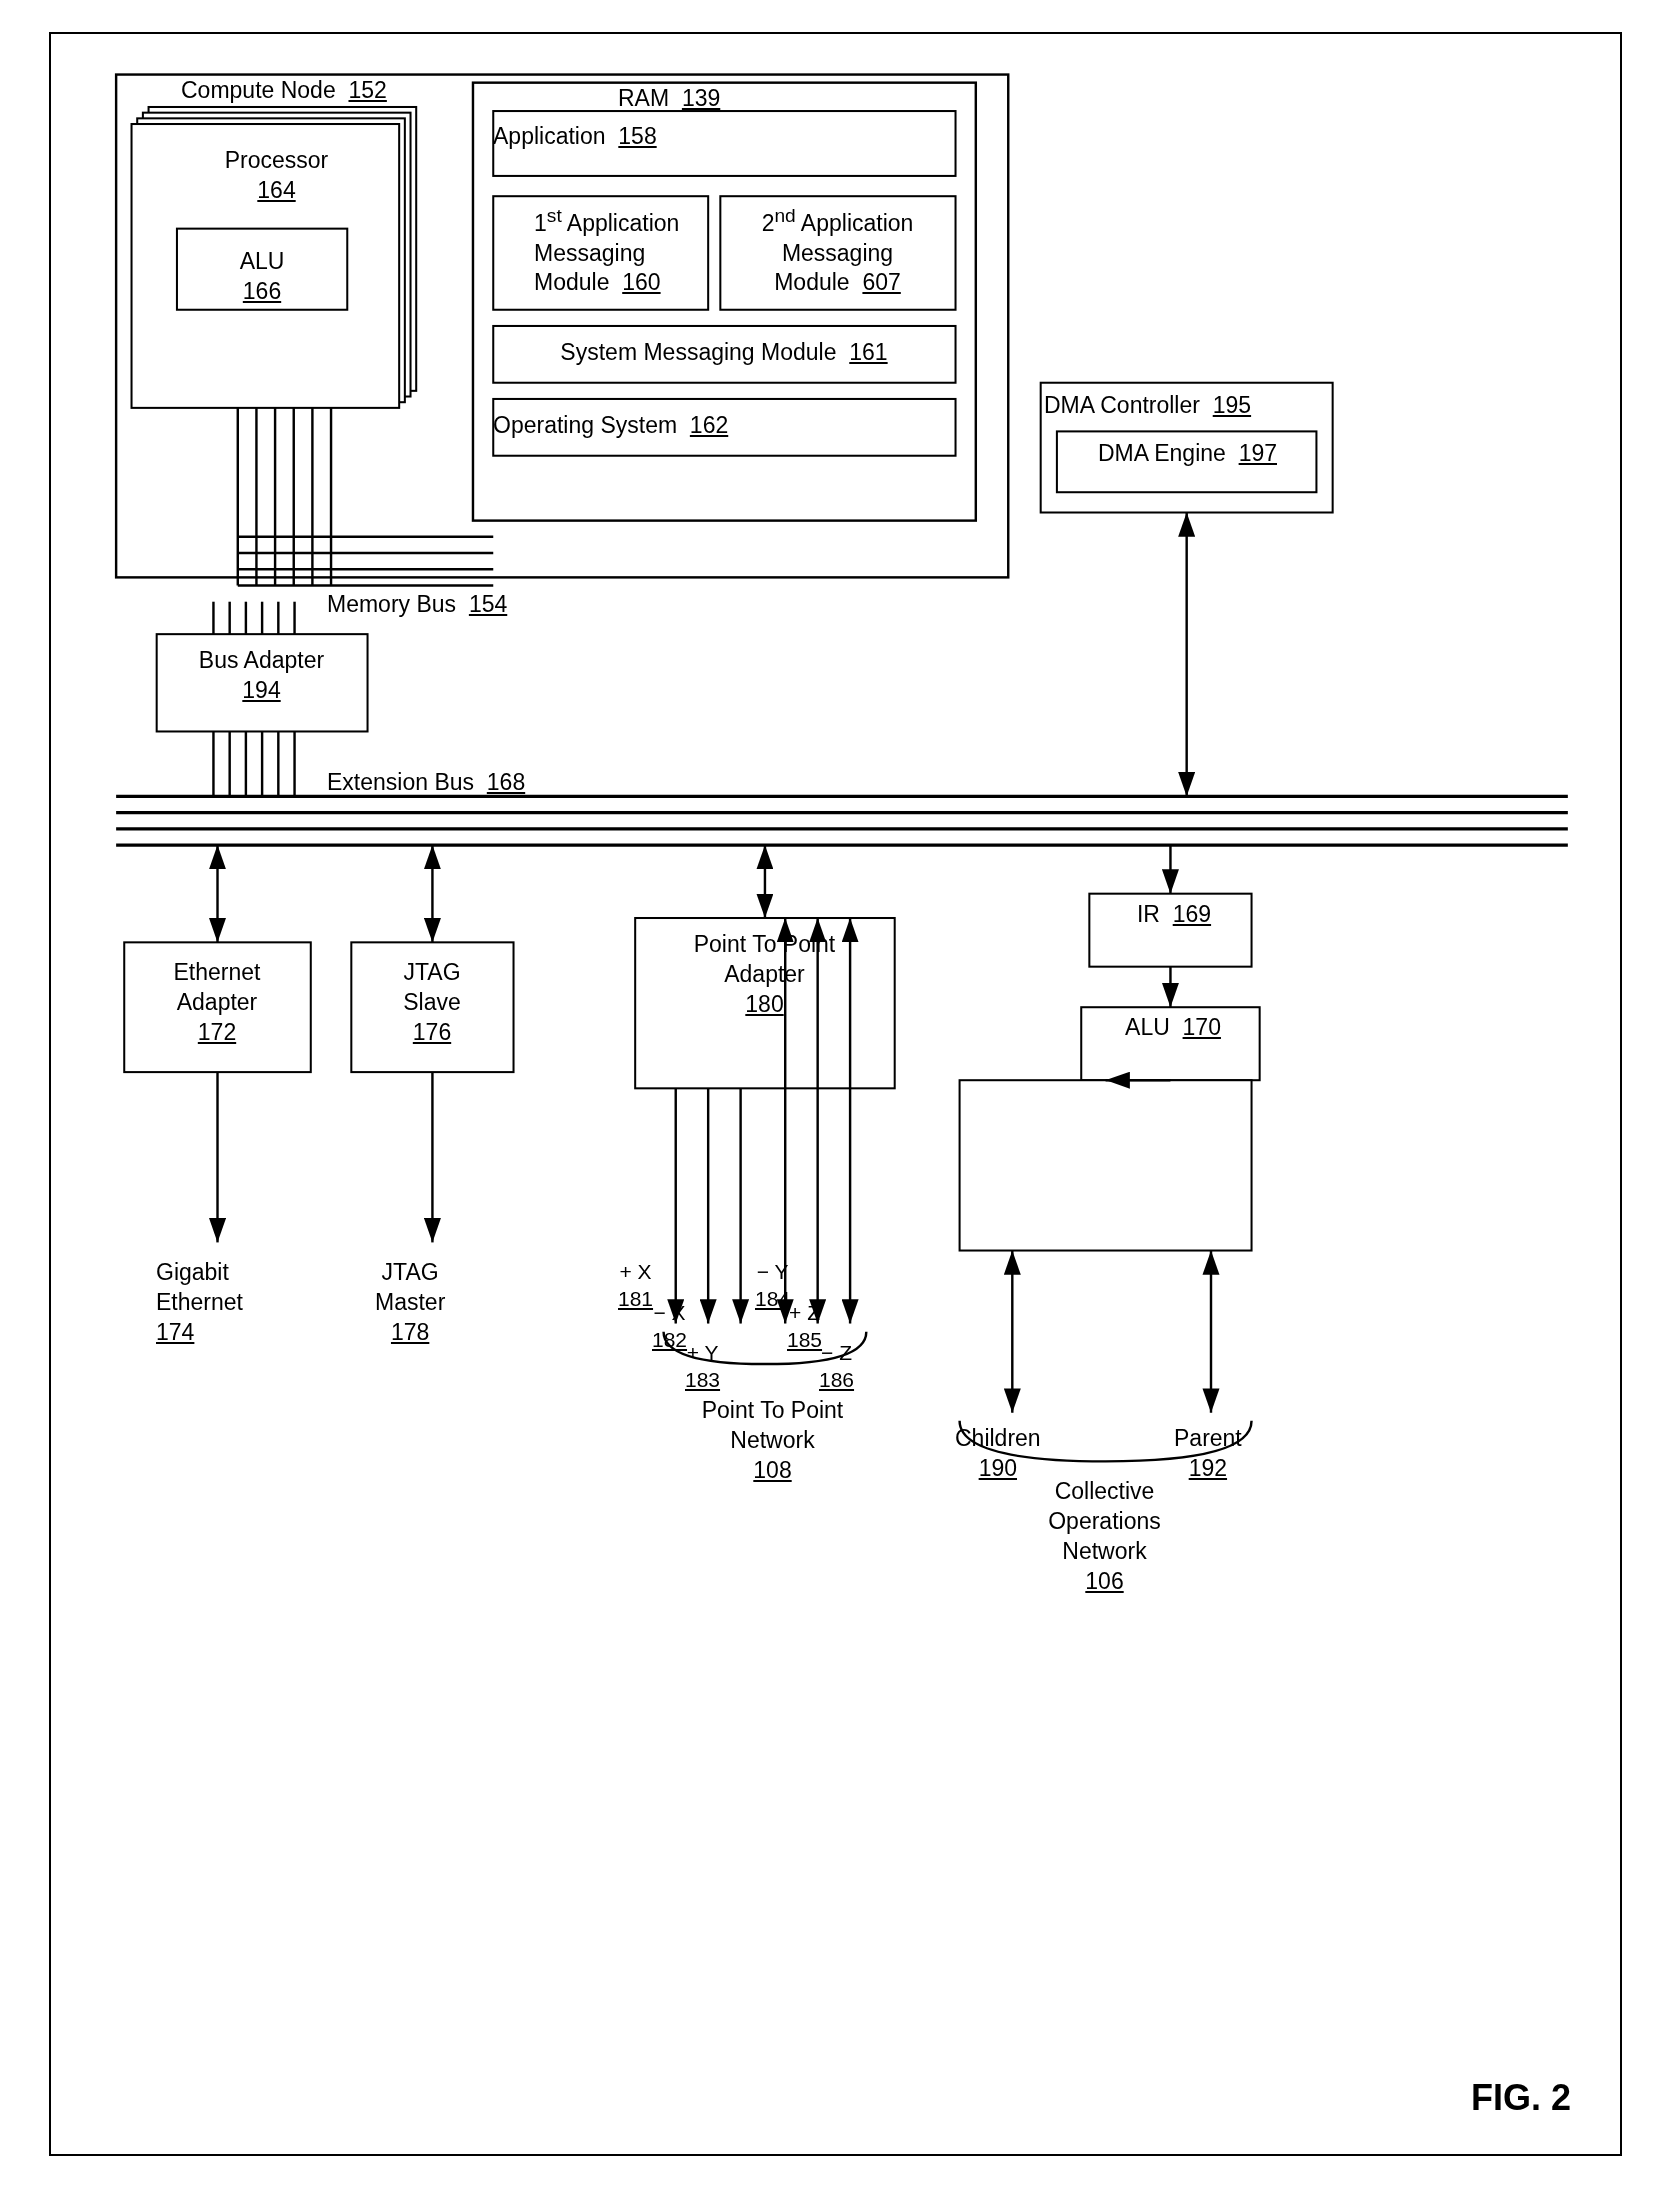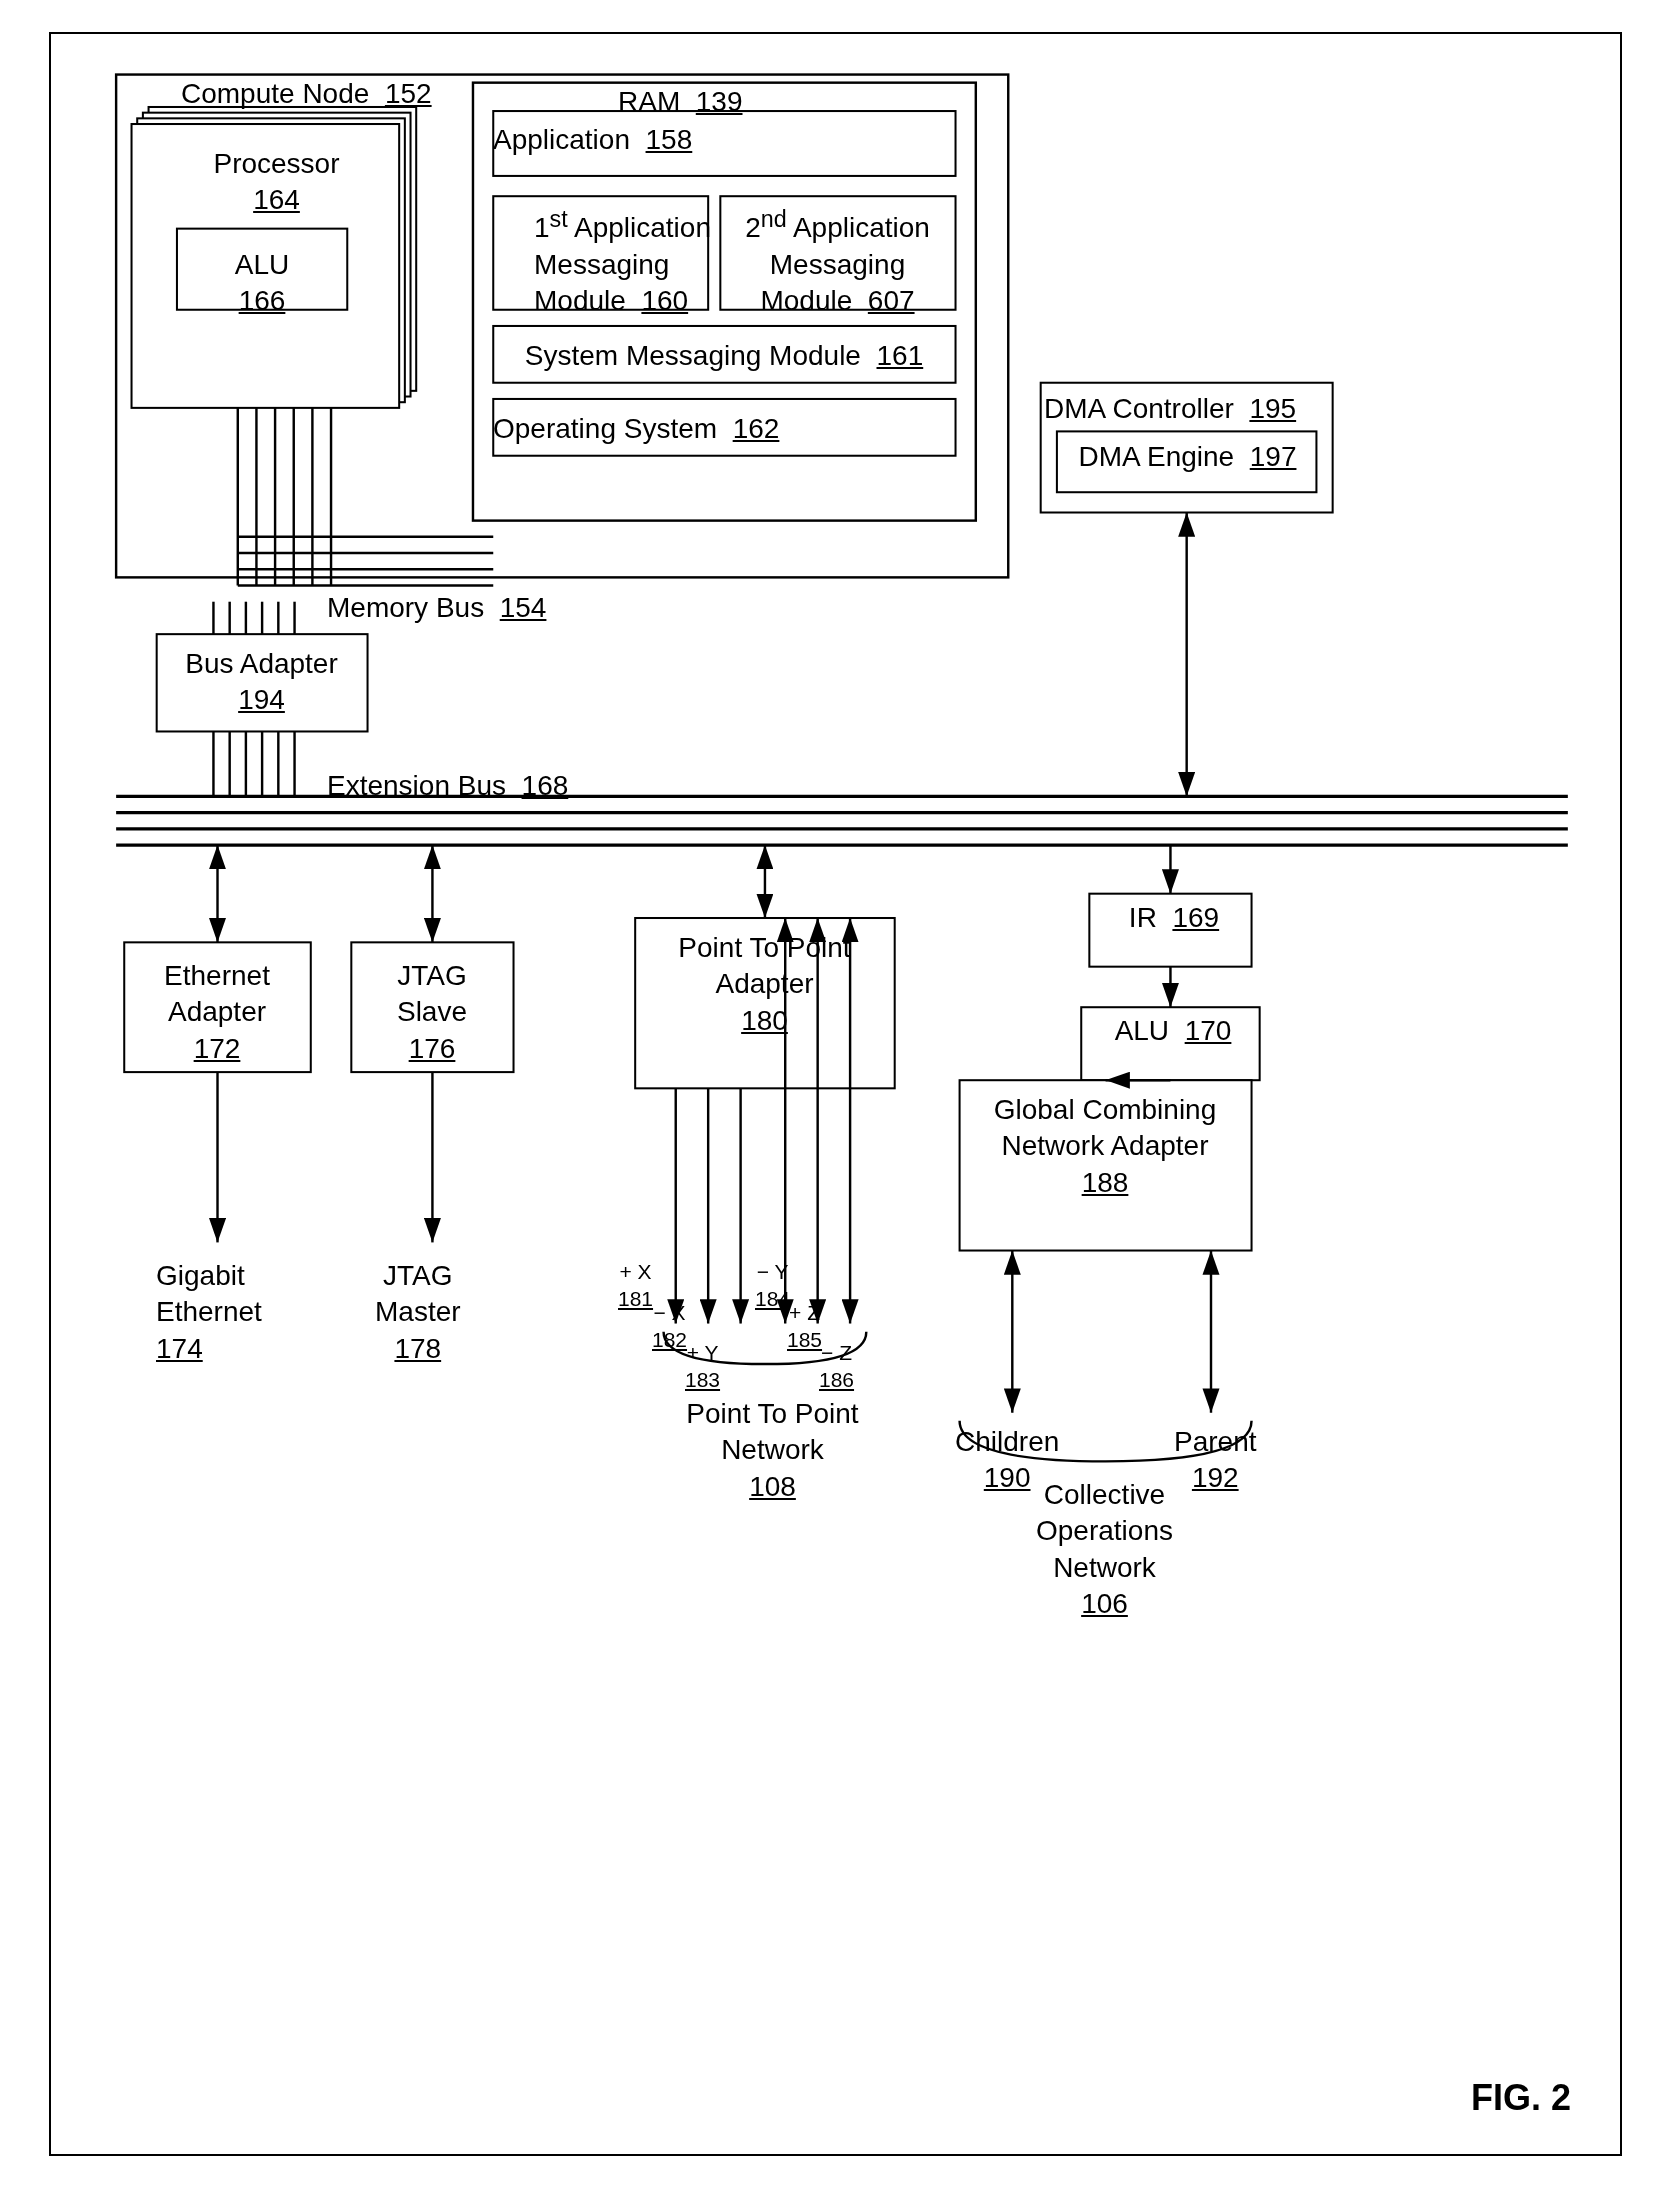"Compute Node 152" .label-text { font-size: 28px -> 23px }
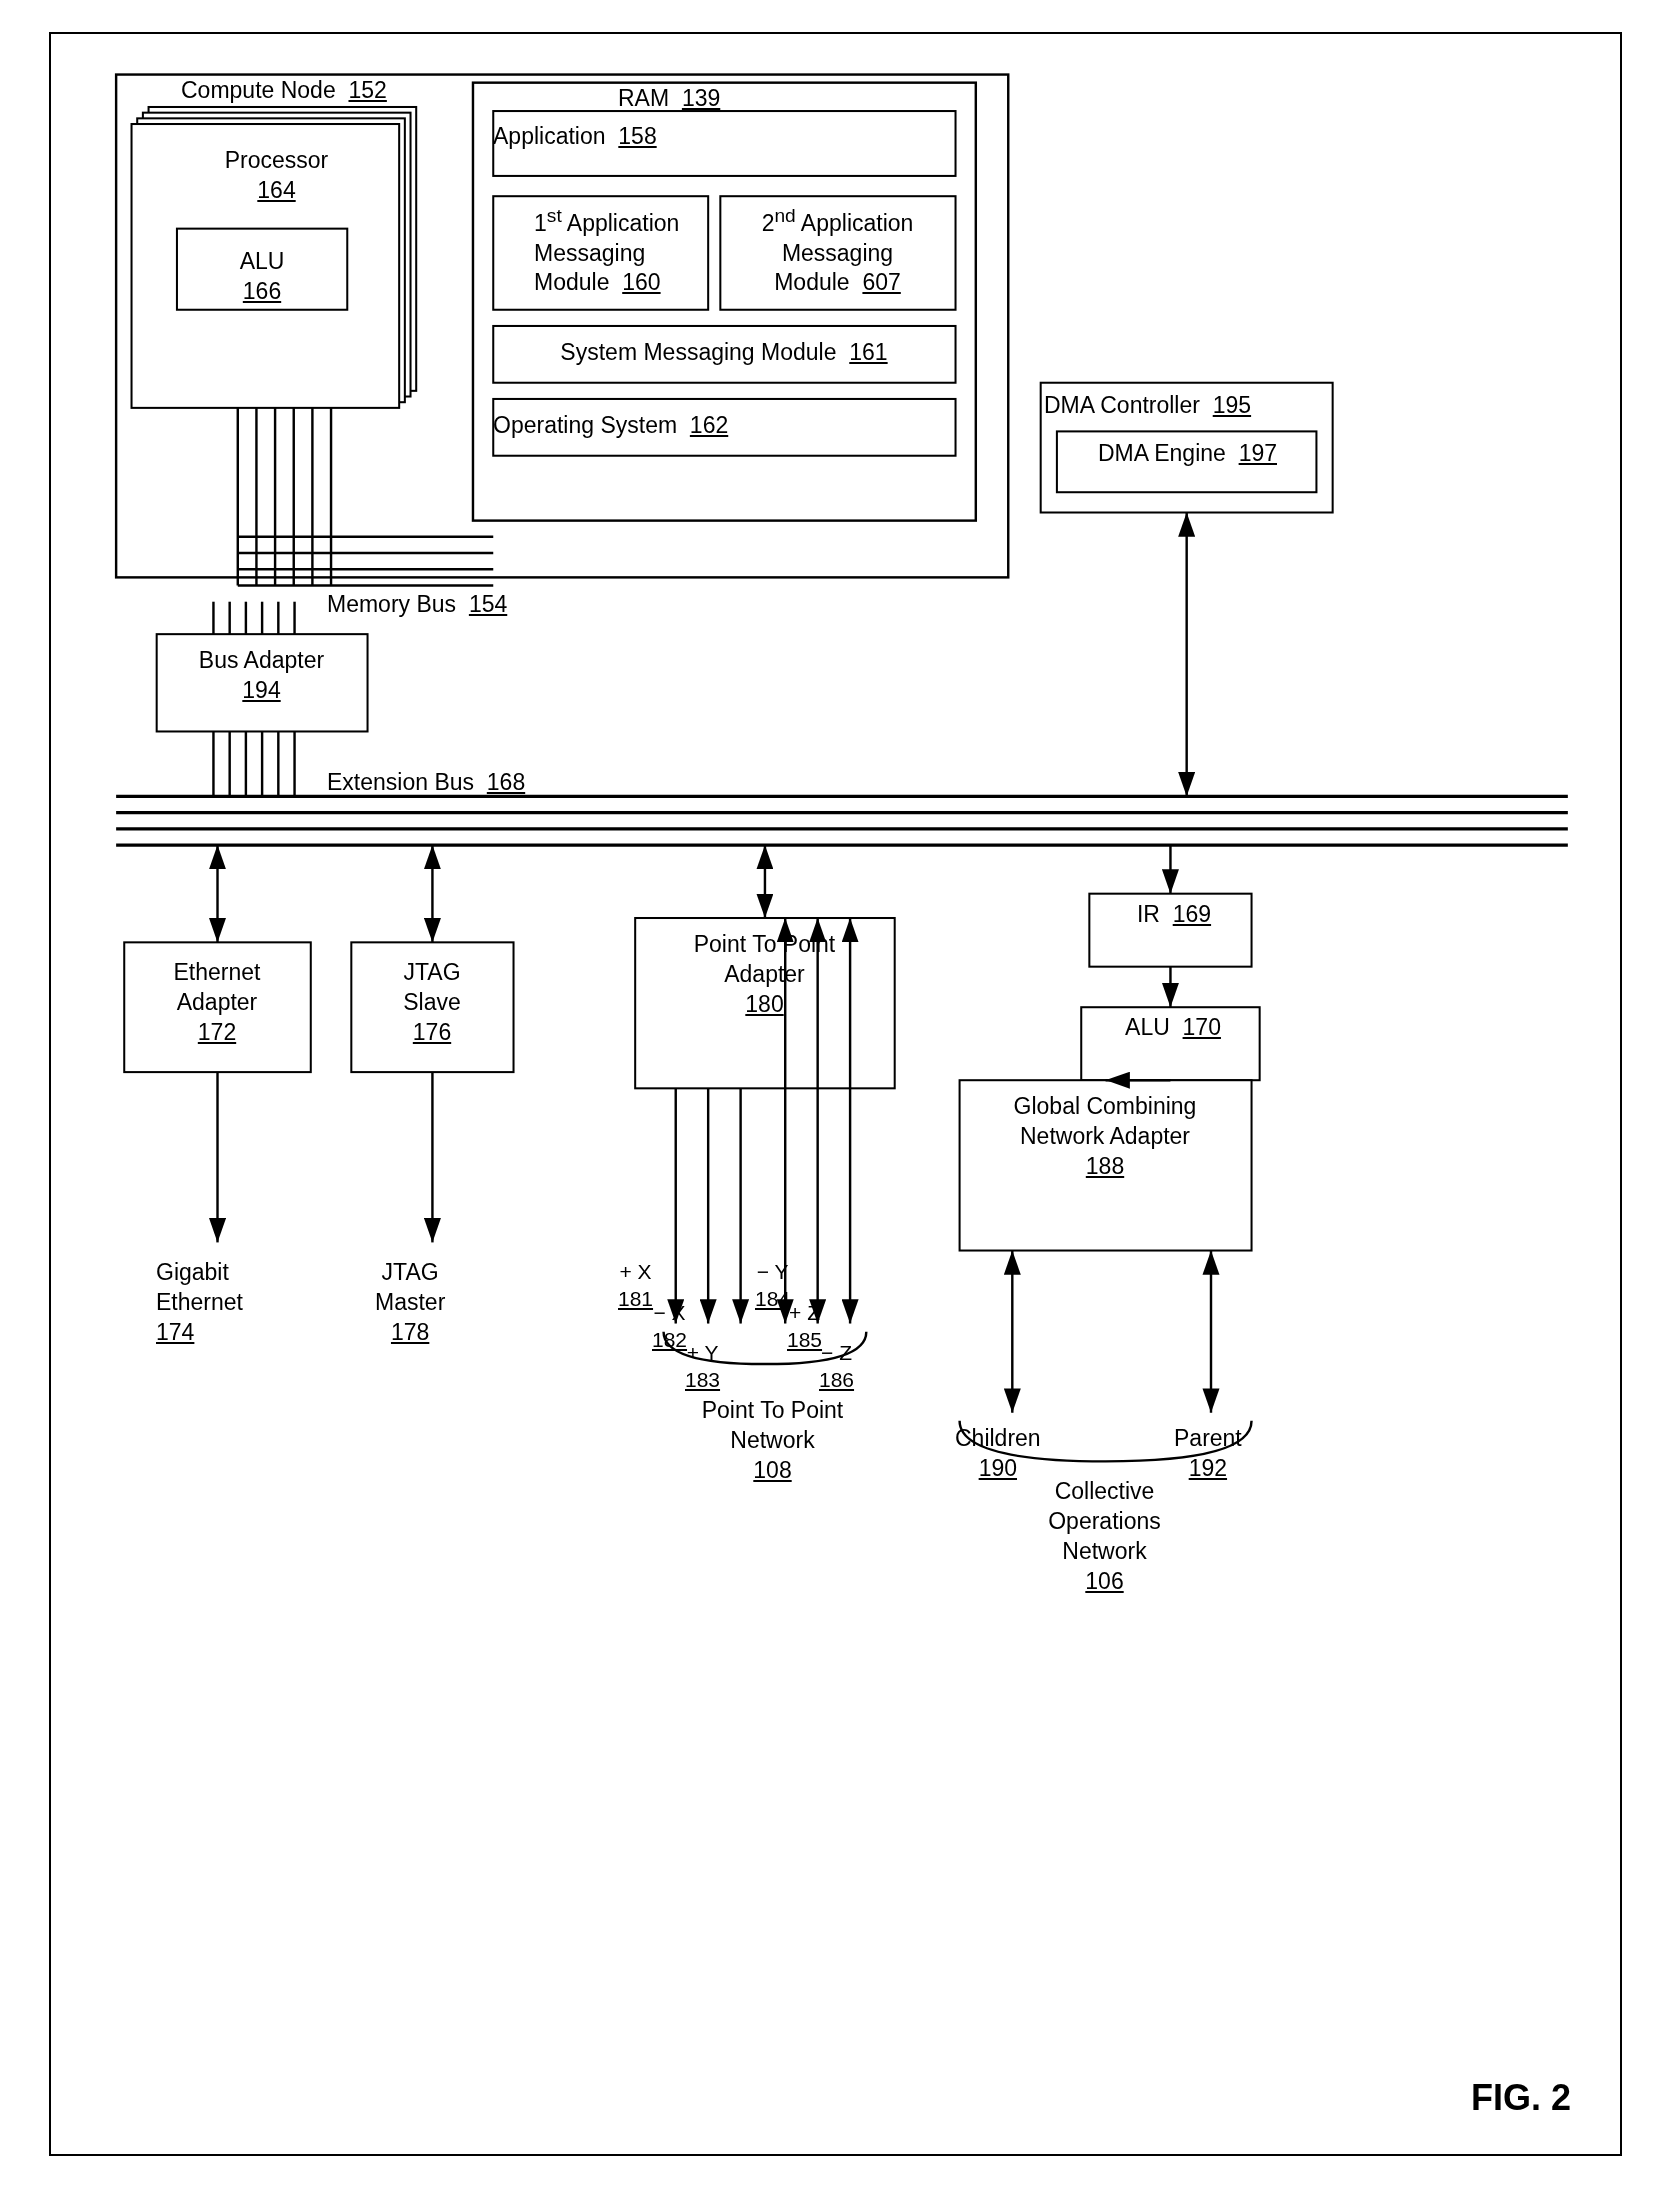"Global Combining" div.label-text { html: <div> Global Combining<br>Network Adapter<br><span>188</span> </div> -> none }
